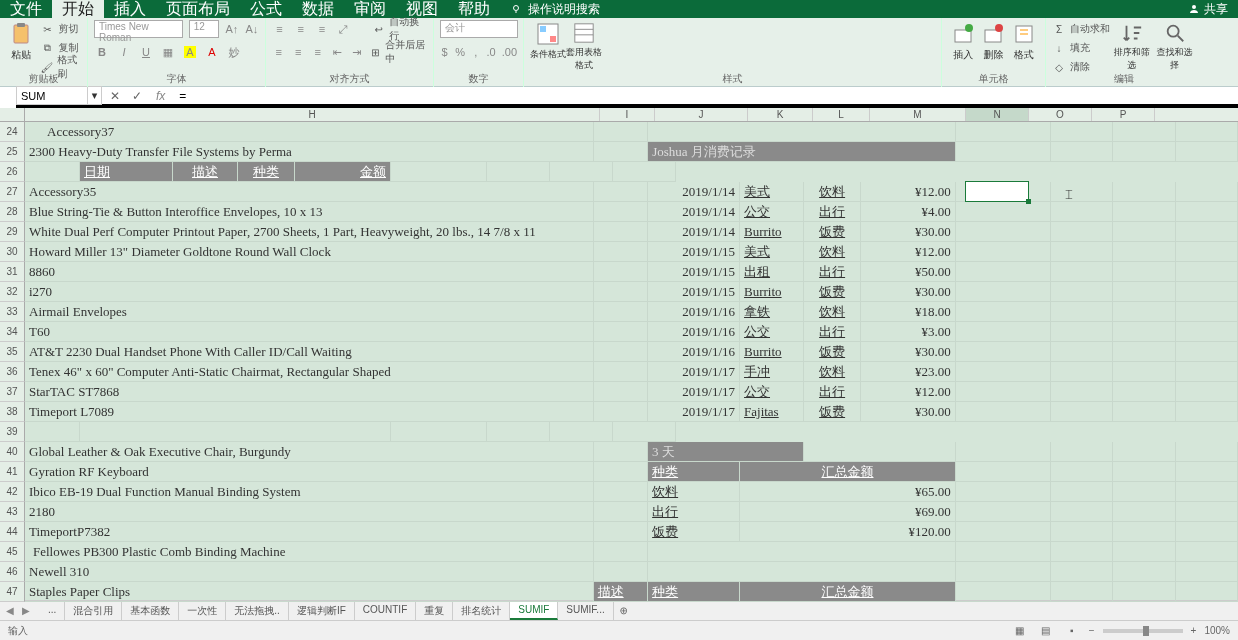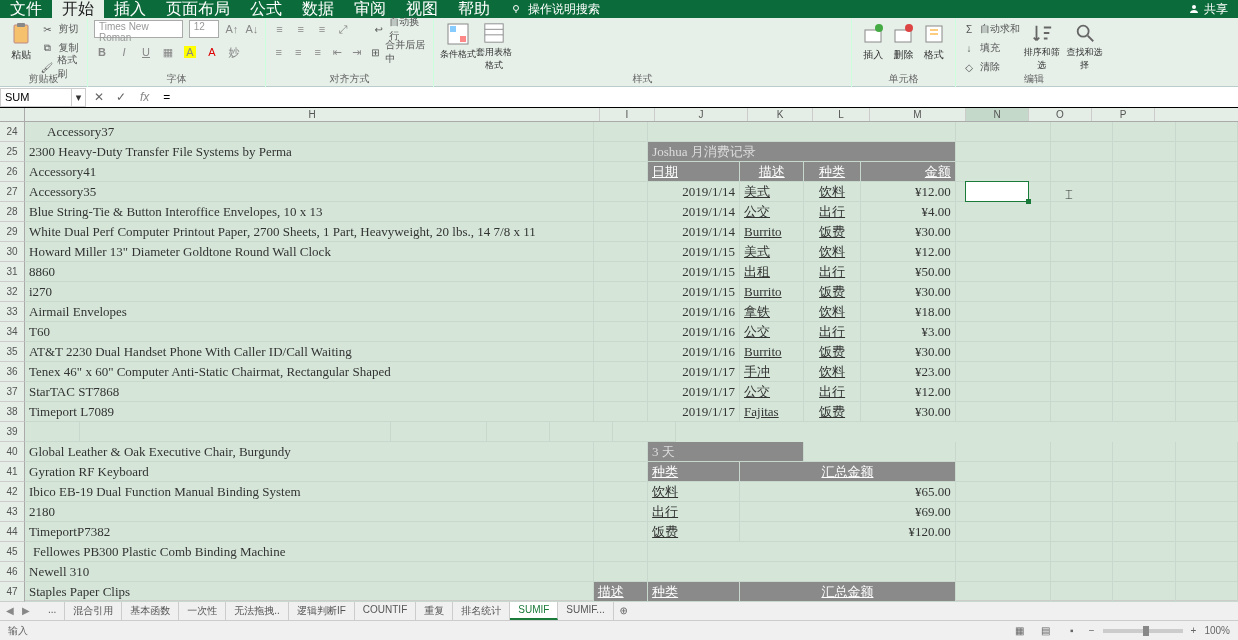"会计" div.rgroup { html: none -> <div> <div> <div>会计</div> <div> <div>$</div> <div>%</div> <div>,</div> <div>.0</div> <div>.00</div> </div> </div> <div>数字</div> </div> }
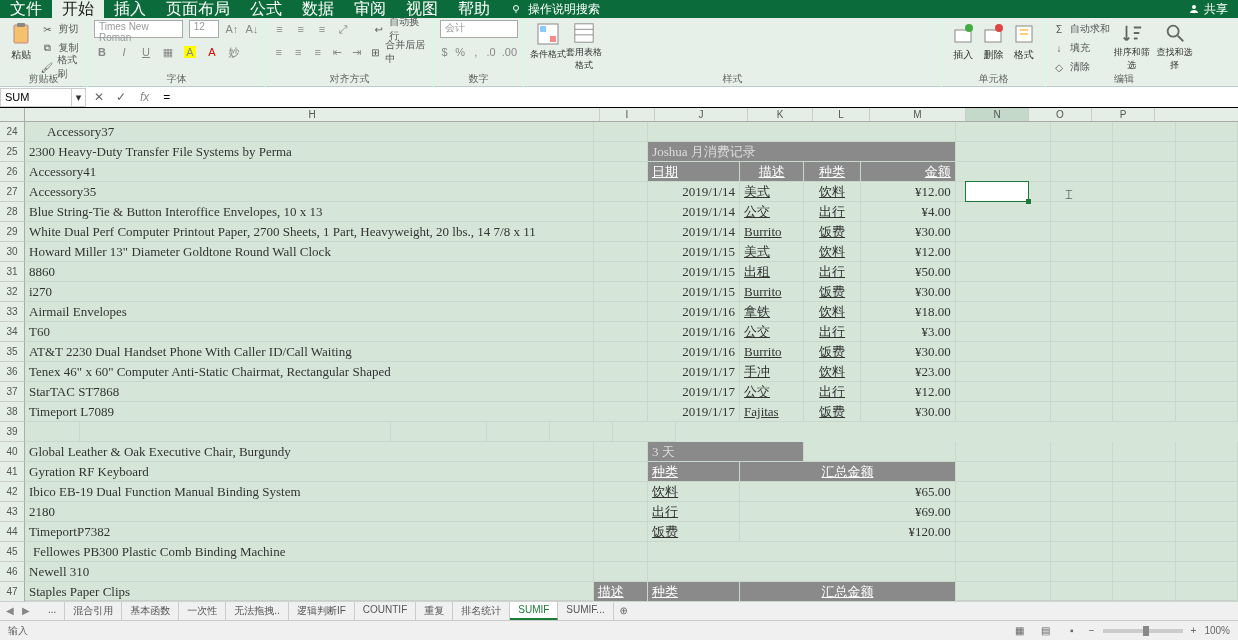"SUM" .name-box-row { border-bottom: 1px solid #000000 -> 4px solid #000000; margin-left: none -> 16px }
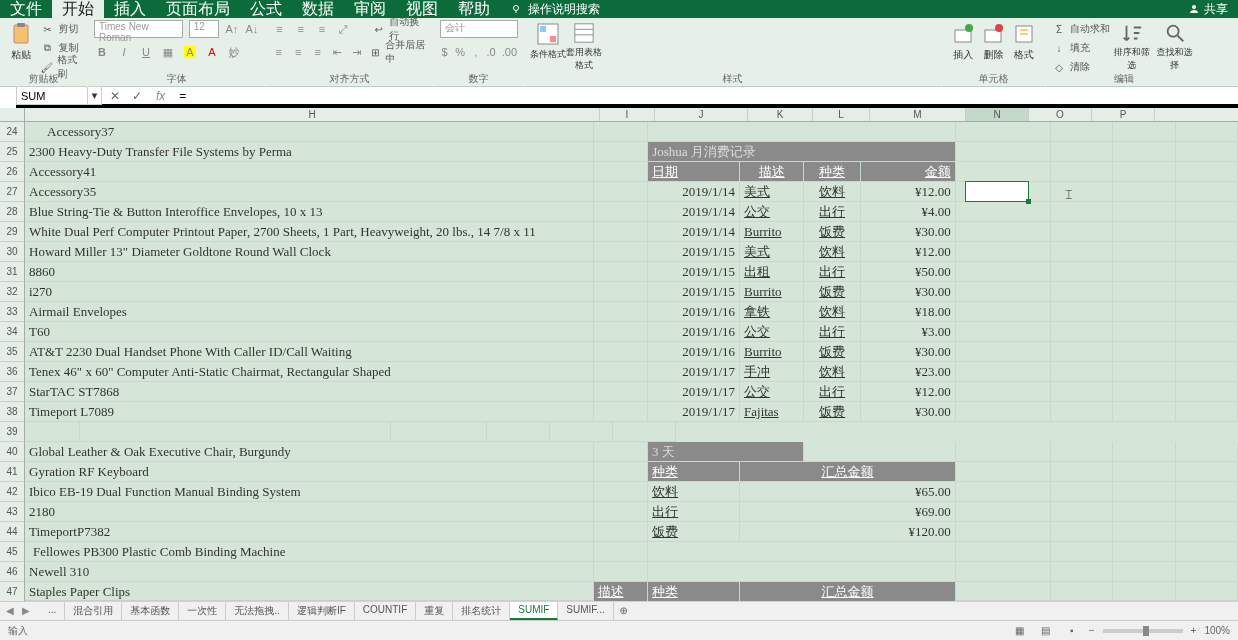"Accessory41" div.cell { html: <div>Accessory41</div> -> none }
